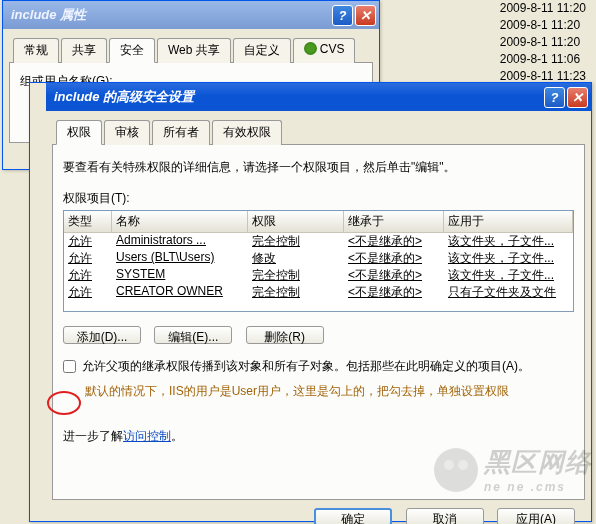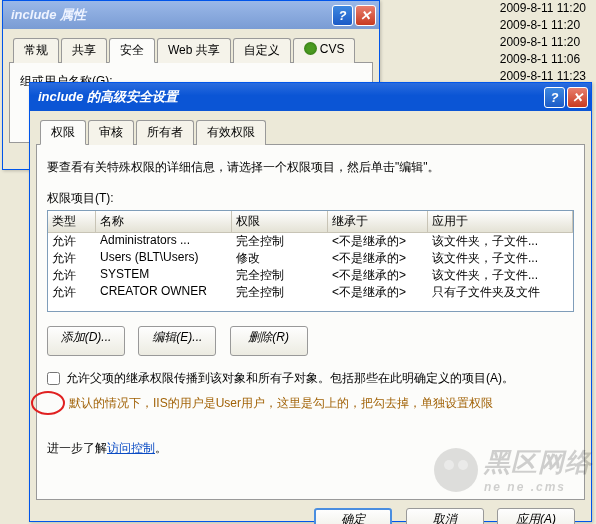"include 的高级安全设置" div.window { padding-left: none -> 16px }
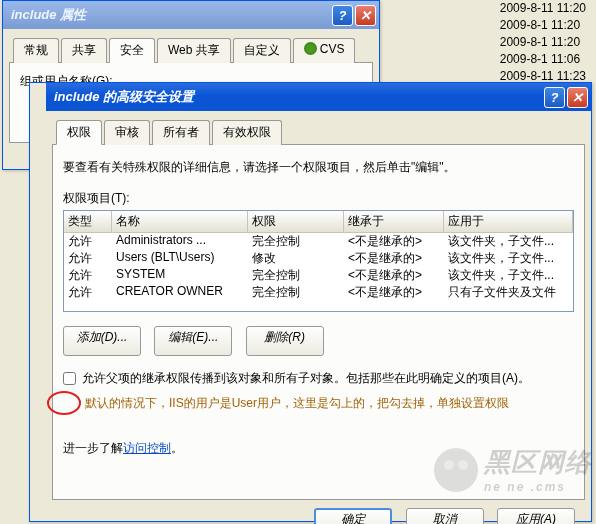"允许" .lb-row > div { text-decoration: none -> underline }
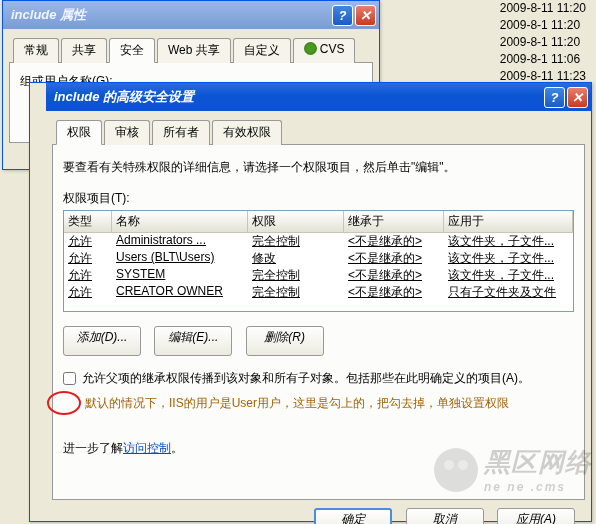"添加(D)..." .btn { font-style: italic -> none; height: 30px -> 18px }
